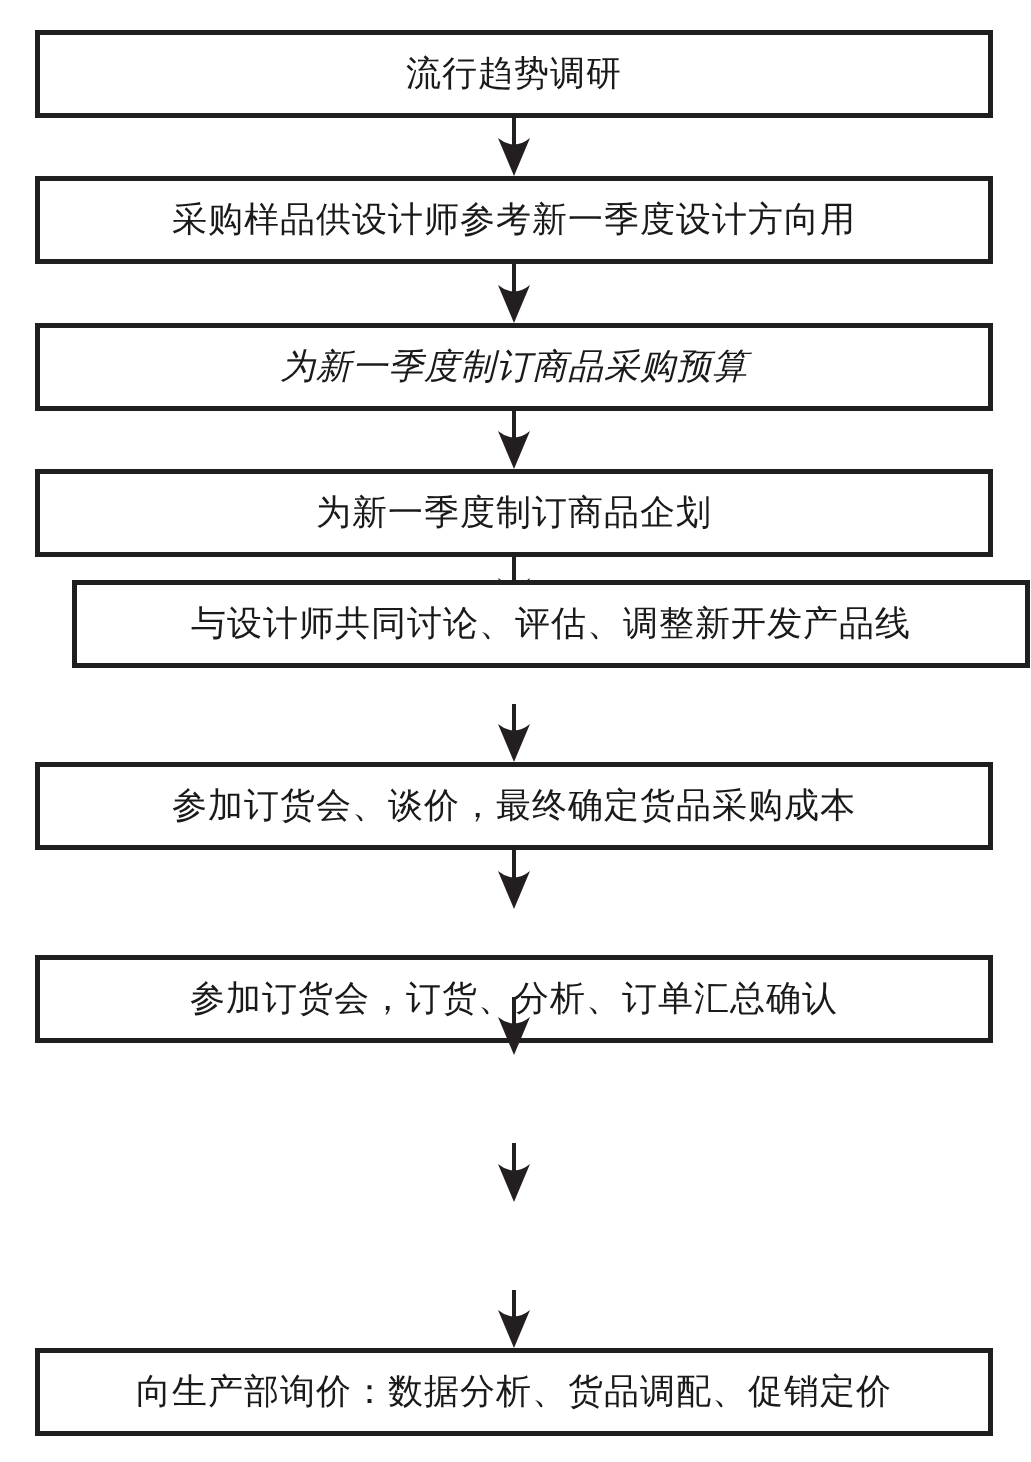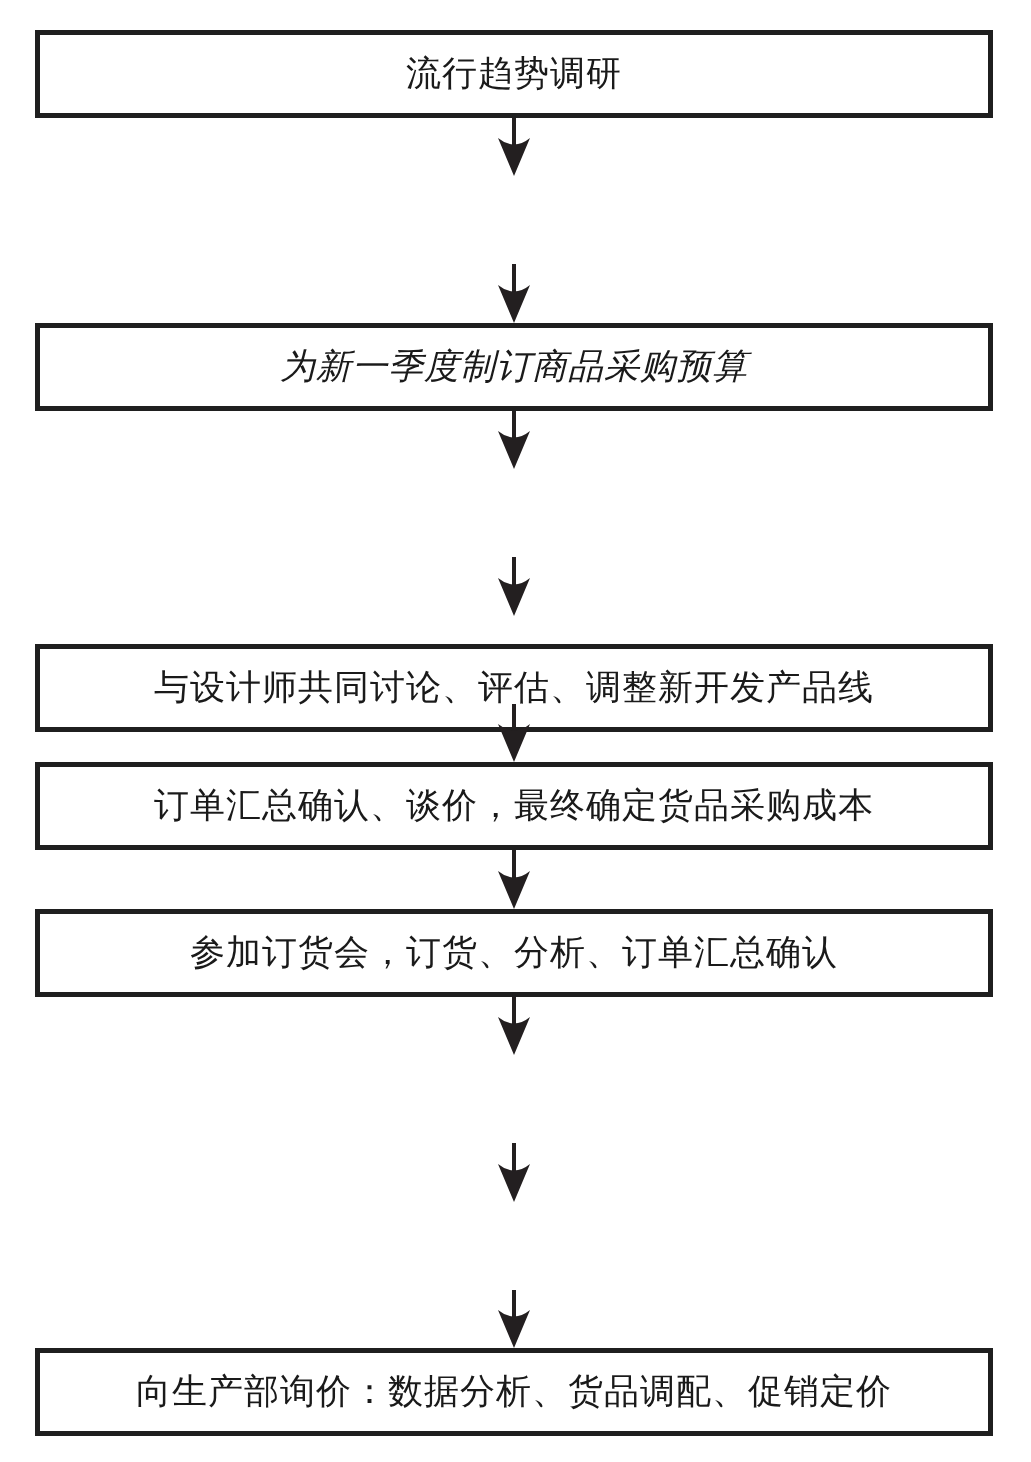"采购样品供设计师参考新一季度设计方向用" div.flow-box { html: none -> <div> <span>采购样品供设计师参考新一季度设计方向用</span> </div> }
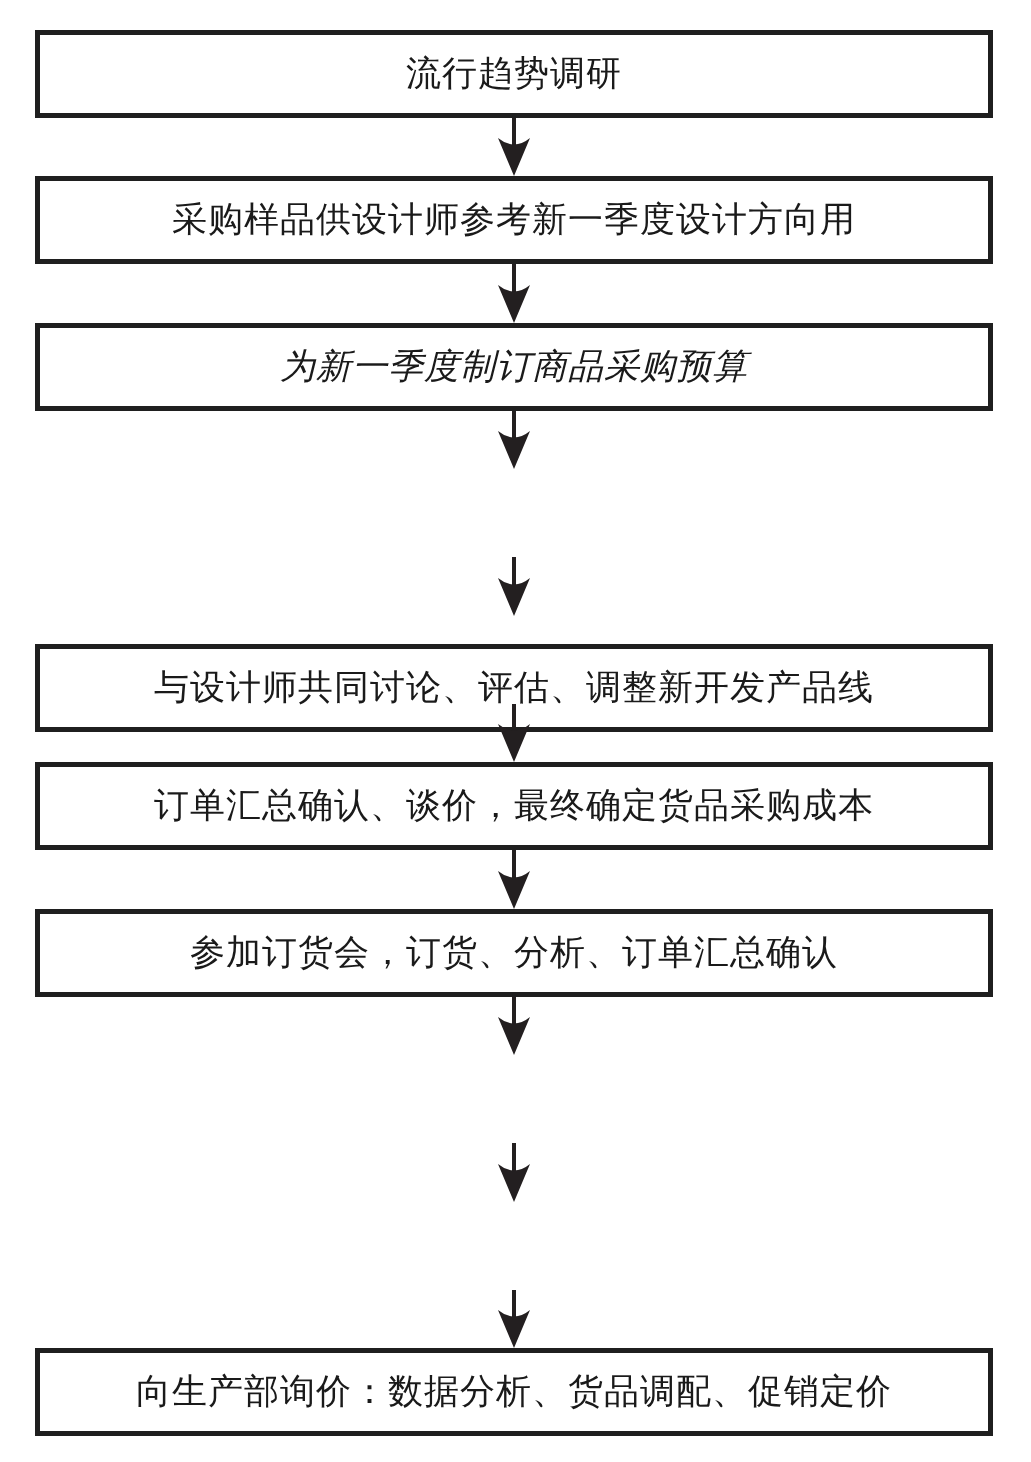"为新一季度制订商品企划" div.flow-box { html: none -> <div> <span>为新一季度制订商品企划</span> </div> }
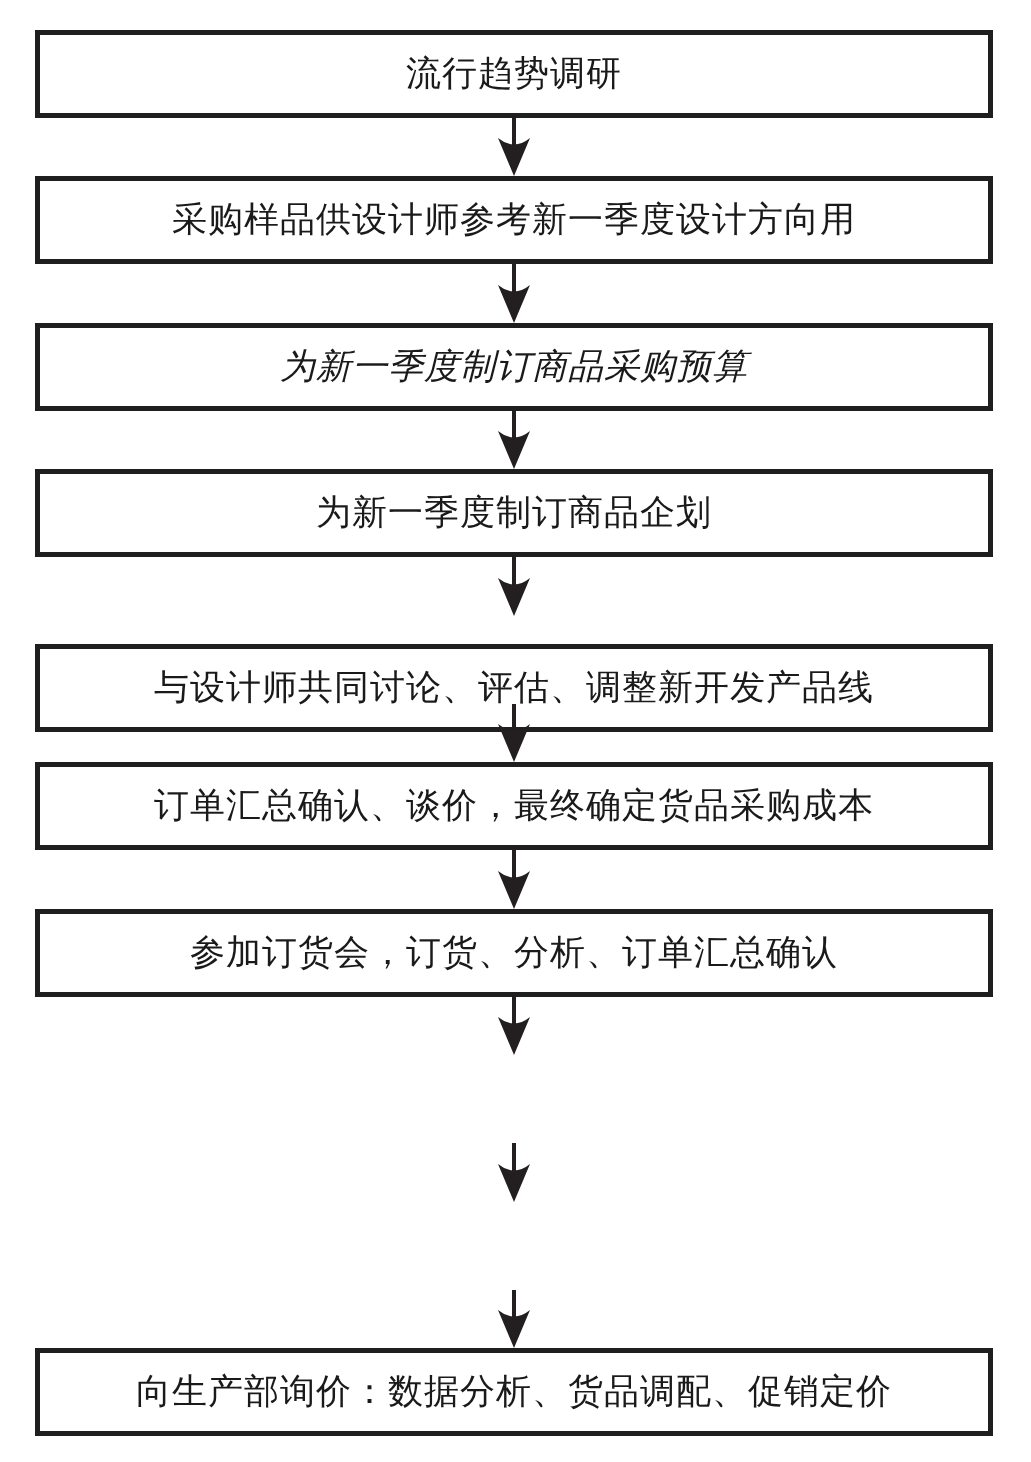"与设计师共同讨论、评估、调整新开发产品线" .b4 { margin-left: none -> 37px; top: 644px -> 580px }
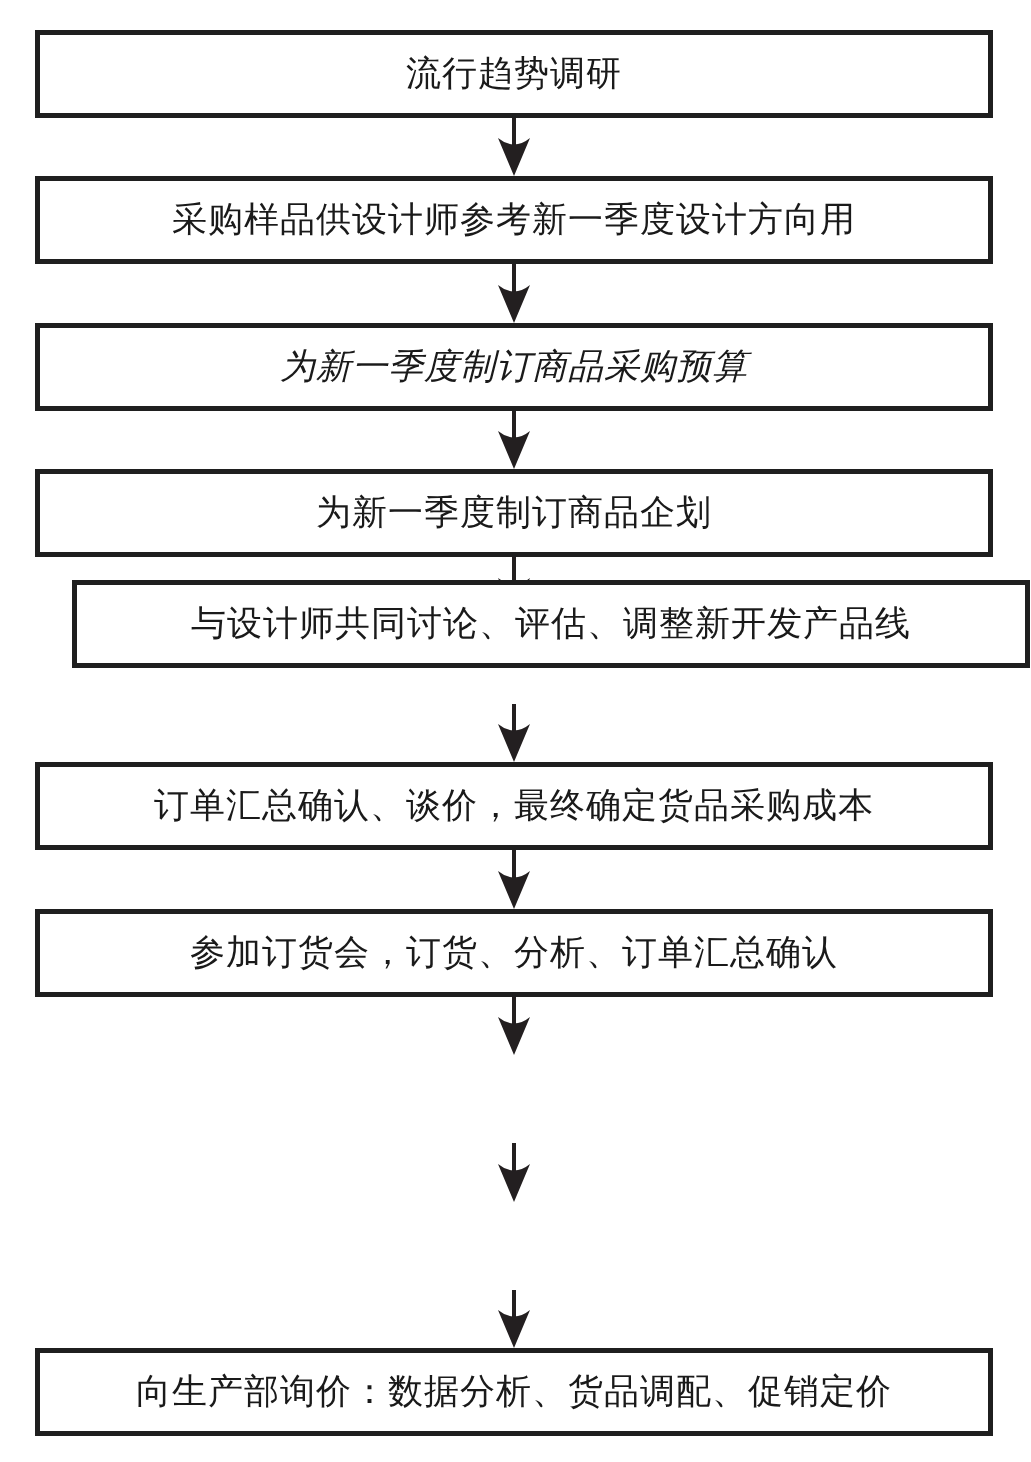"订单汇总确认、谈价，最终确定货品采购成本" span.box-label { text: 订单汇总确认 -> 参加订货会 }
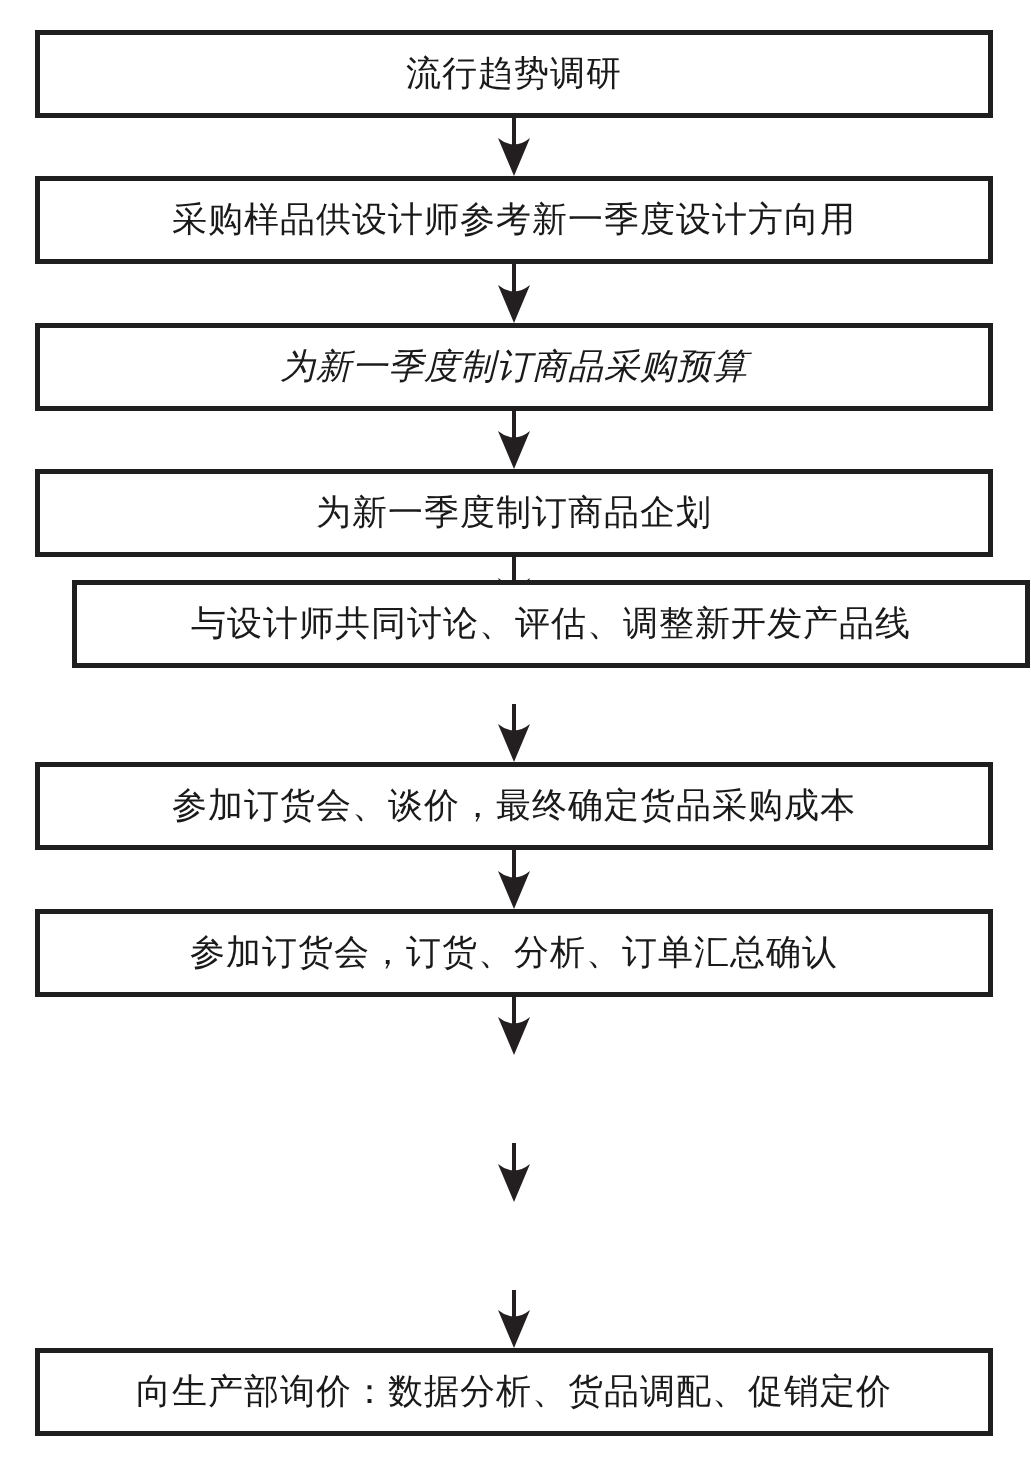"参加订货会，订货、分析、订单汇总确认" .b6 { top: 909px -> 955px }
